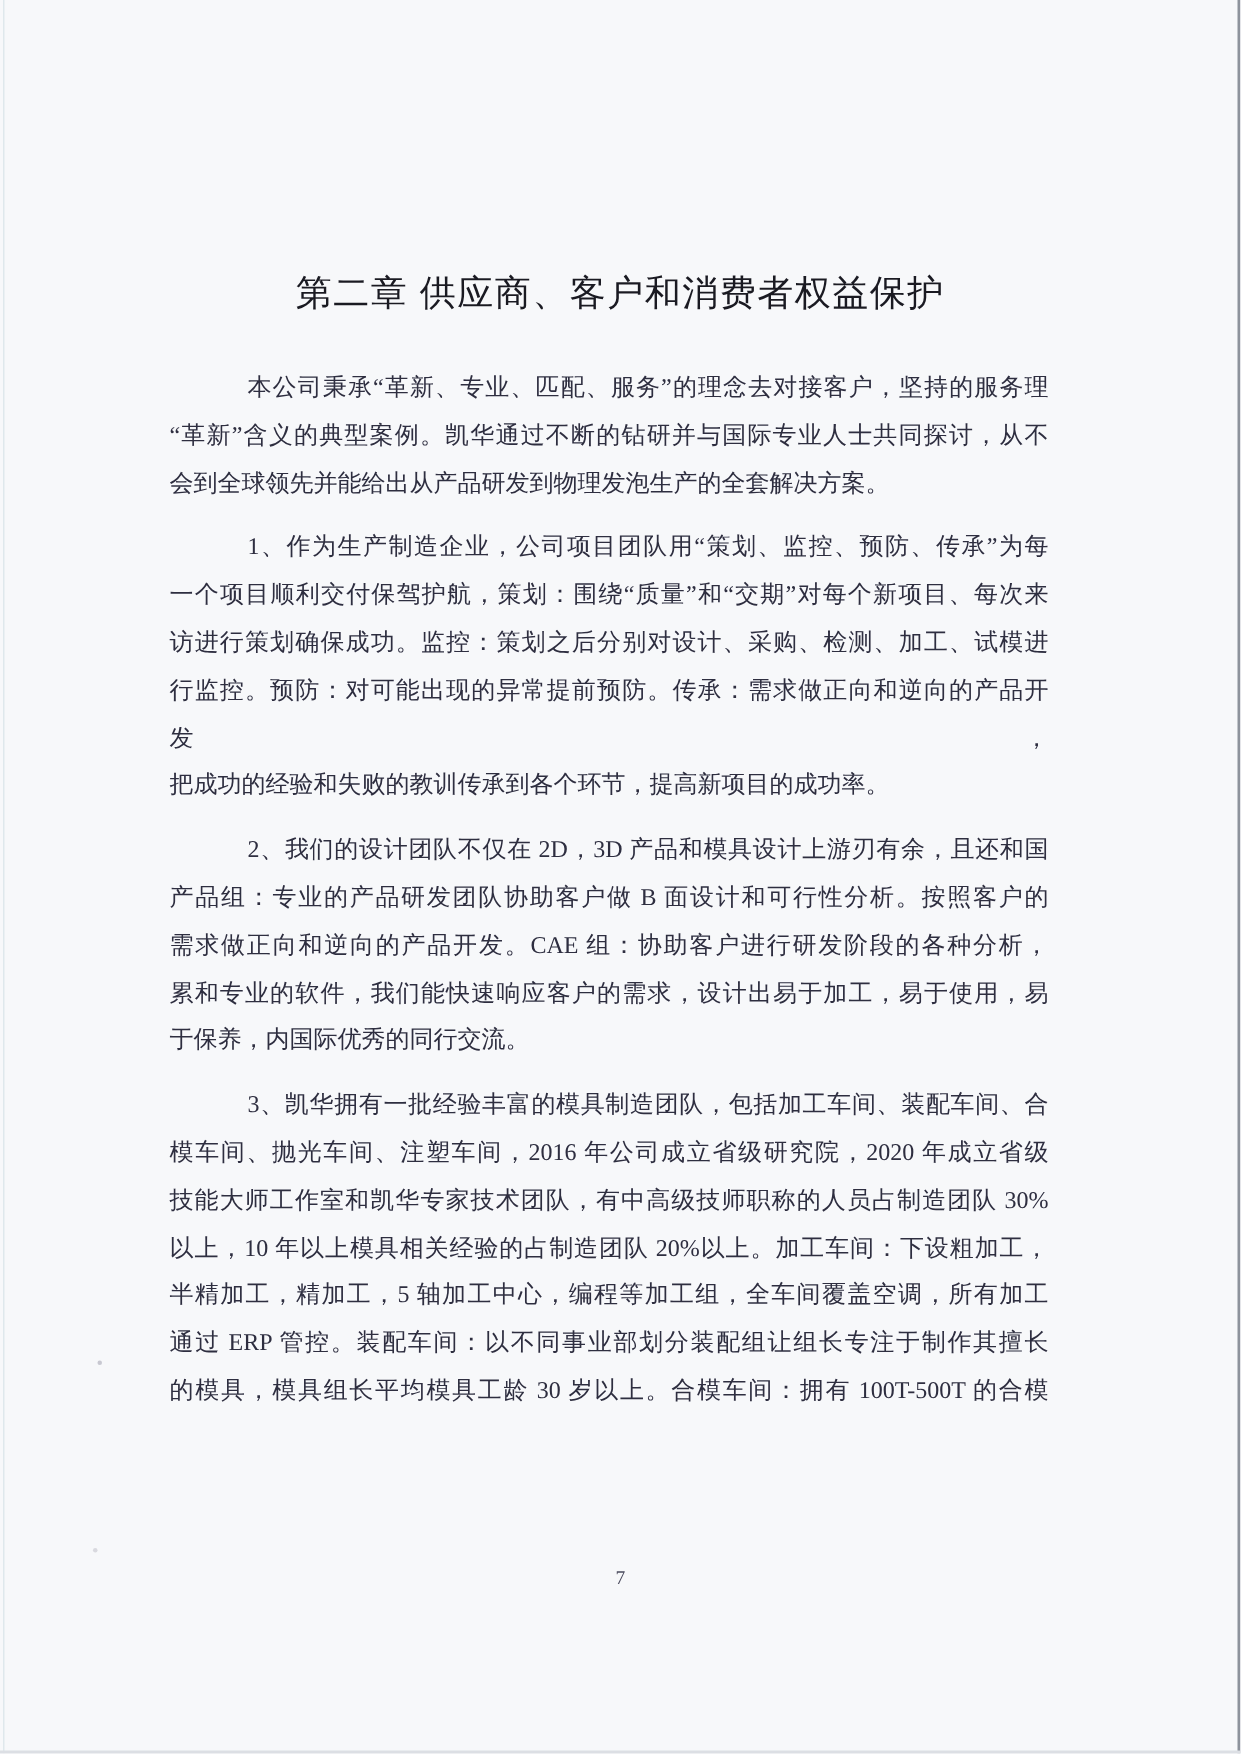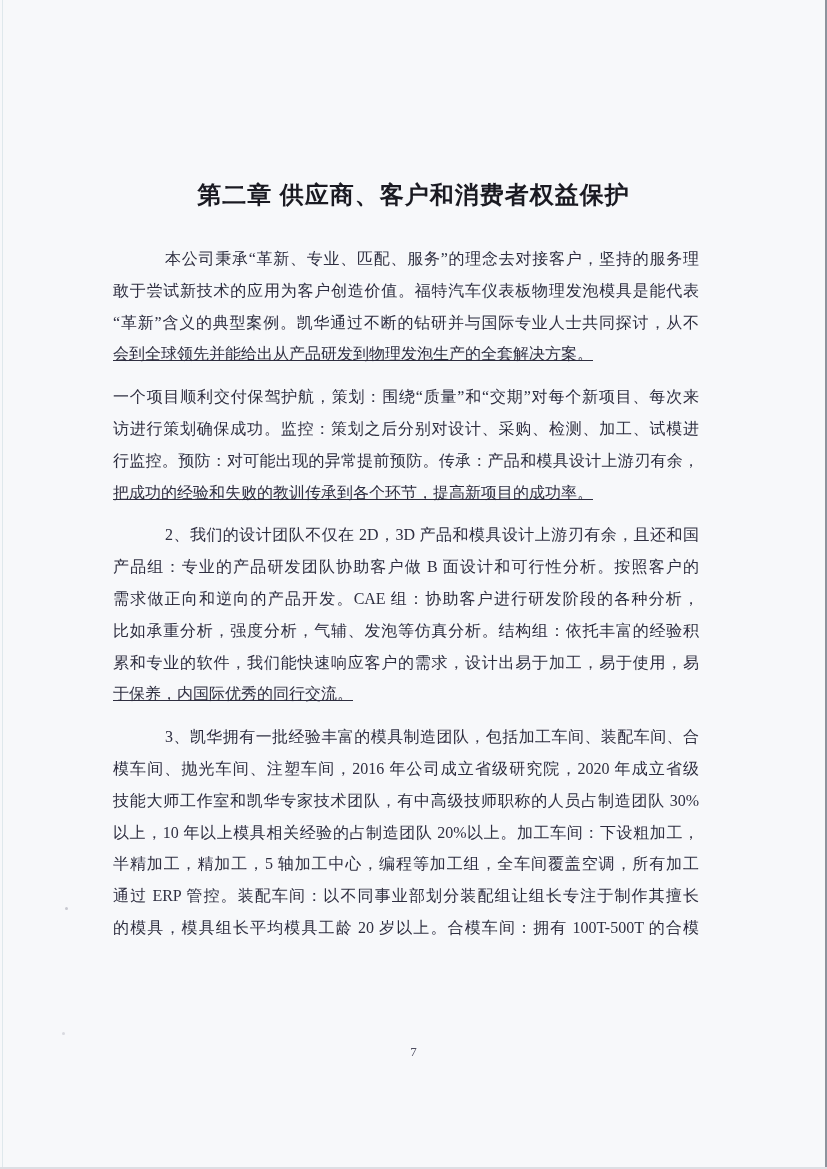"第二章 供应商、客户和消费者权益保护" .chapter-title { font-weight: 700 -> 400 }
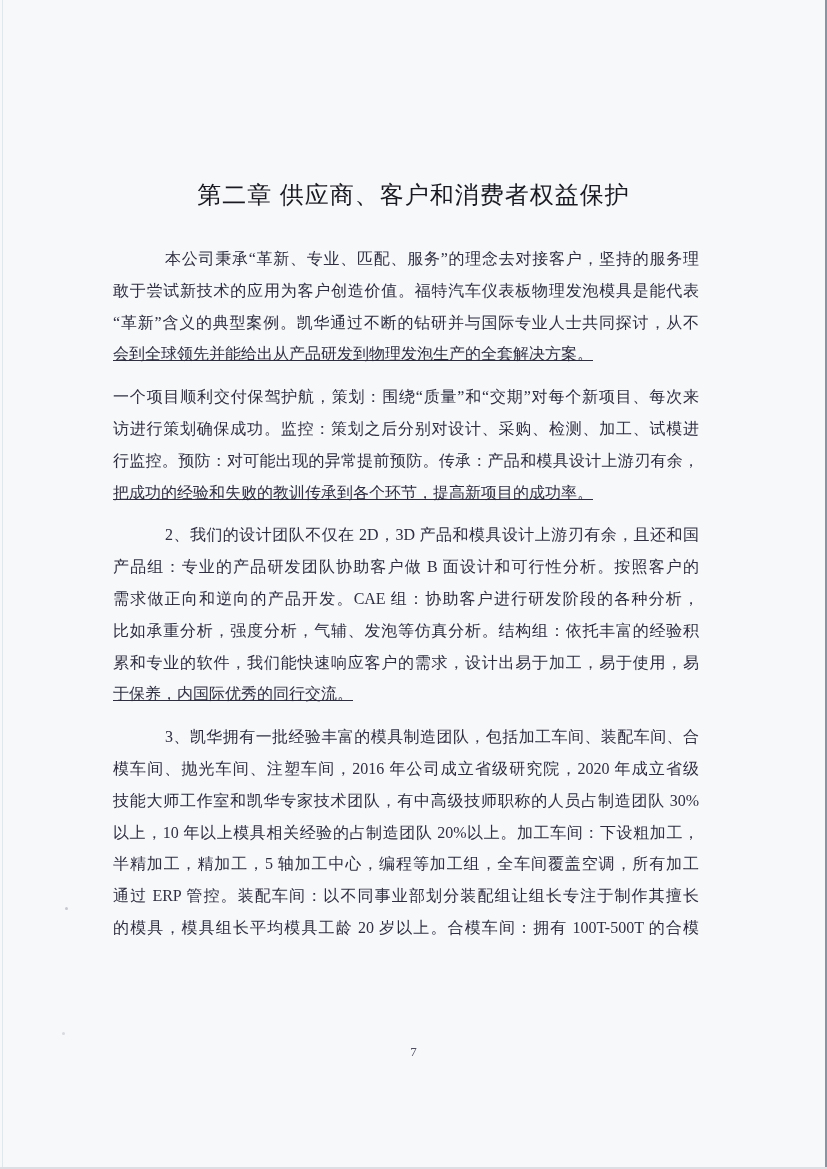"敢于尝试新技术的应用为客户创造价值。福特汽车仪表板物理发泡模具是能代表" div.line { html: <div>敢于尝试新技术的应用为客户创造价值。福特汽车仪表板物理发泡模具是能代表</div> -> none }
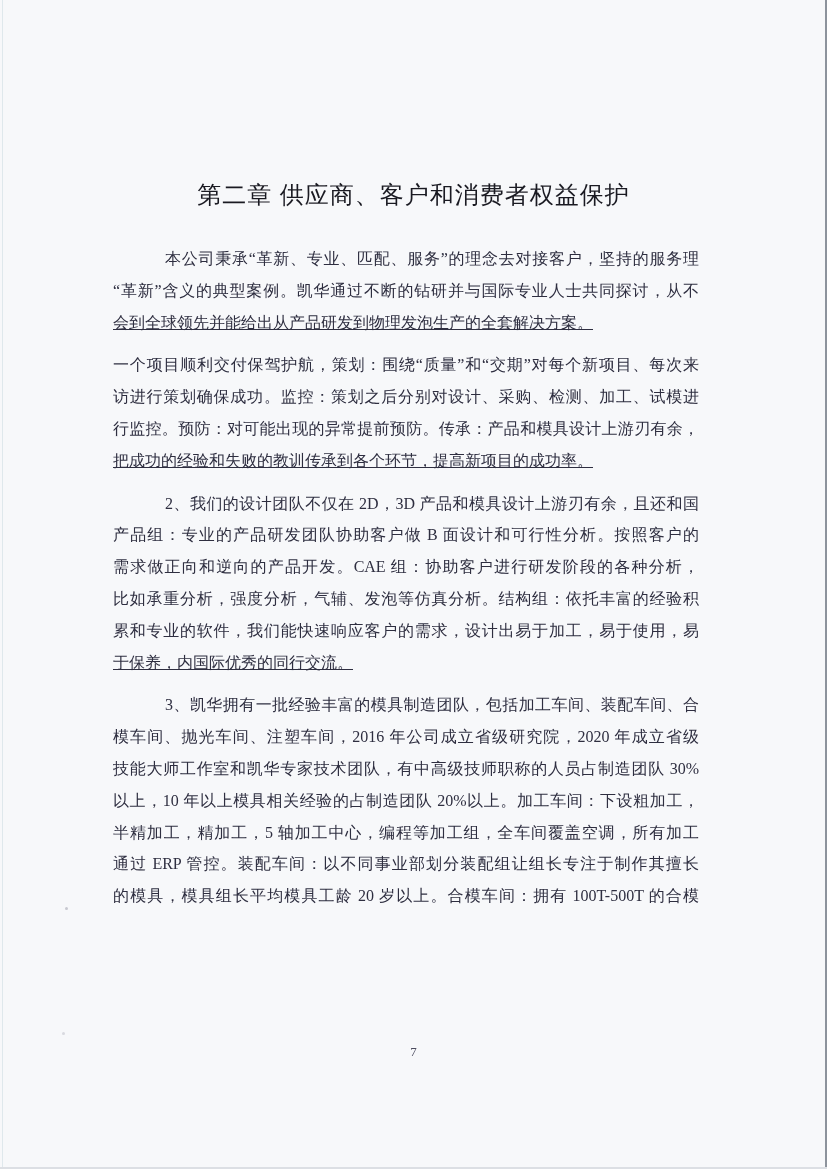"会到全球领先并能给出从产品研发到物理发泡生产的全套解决方案。" .line.natural { text-decoration: underline -> none }
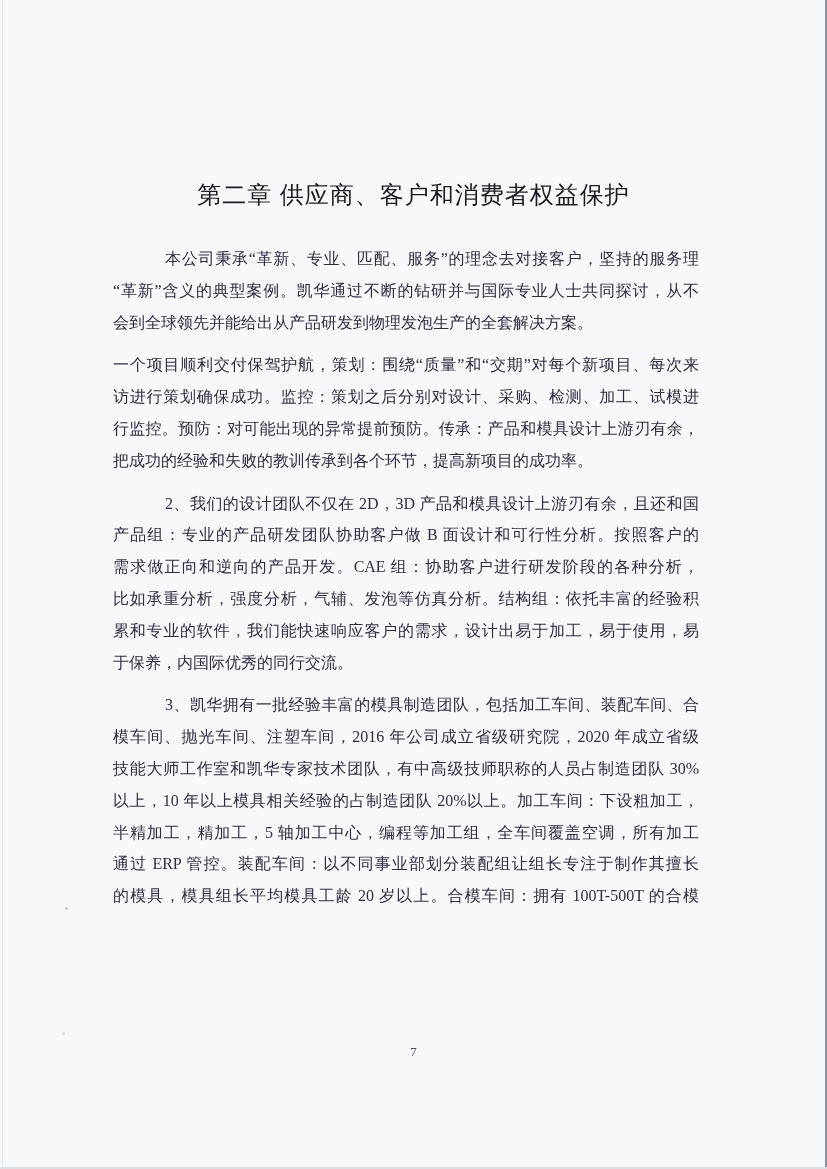"1、作为生产制造企业，公司项目团队用“策划、监控、预防、传承”为每" div.line { html: none -> <div>1、作为生产制造企业，公司项目团队用“策划、监控、预防、传承”为每</div> }
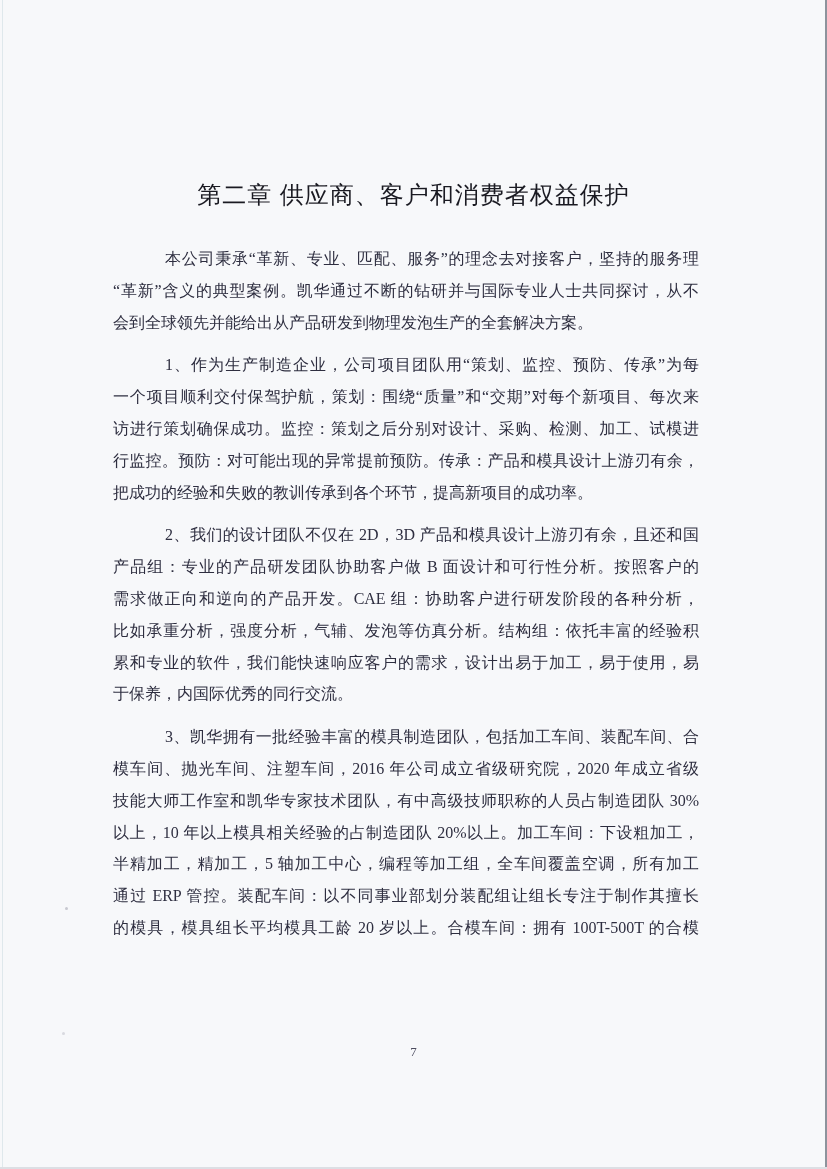"行监控。预防：对可能出现的异常提前预防。传承：产品和模具设计上游刃有余，" div.line { text: 产品和模具设计上游刃有余 -> 需求做正向和逆向的产品开发 }
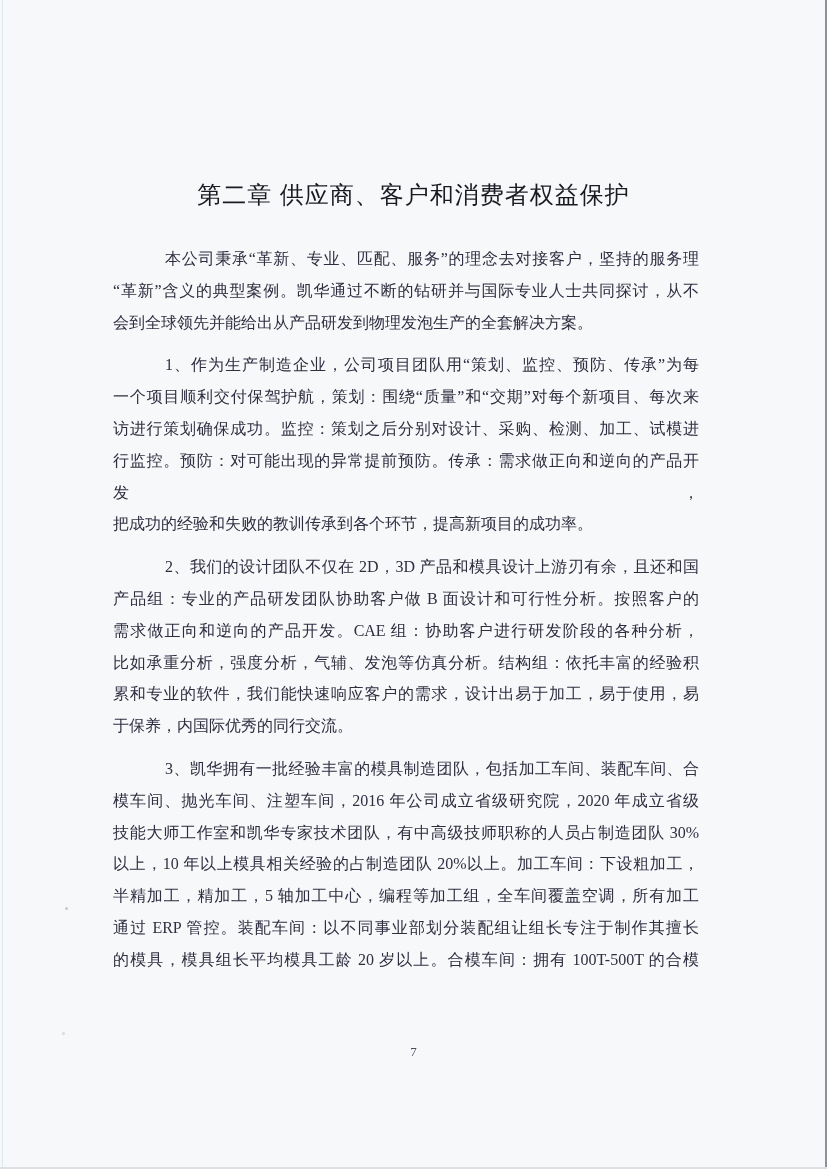"比如承重分析，强度分析，气辅、发泡等仿真分析。结构组：依托丰富的经验积" div.line { html: <div>比如承重分析，强度分析，气辅、发泡等仿真分析。结构组：依托丰富的经验积</div> -> none }
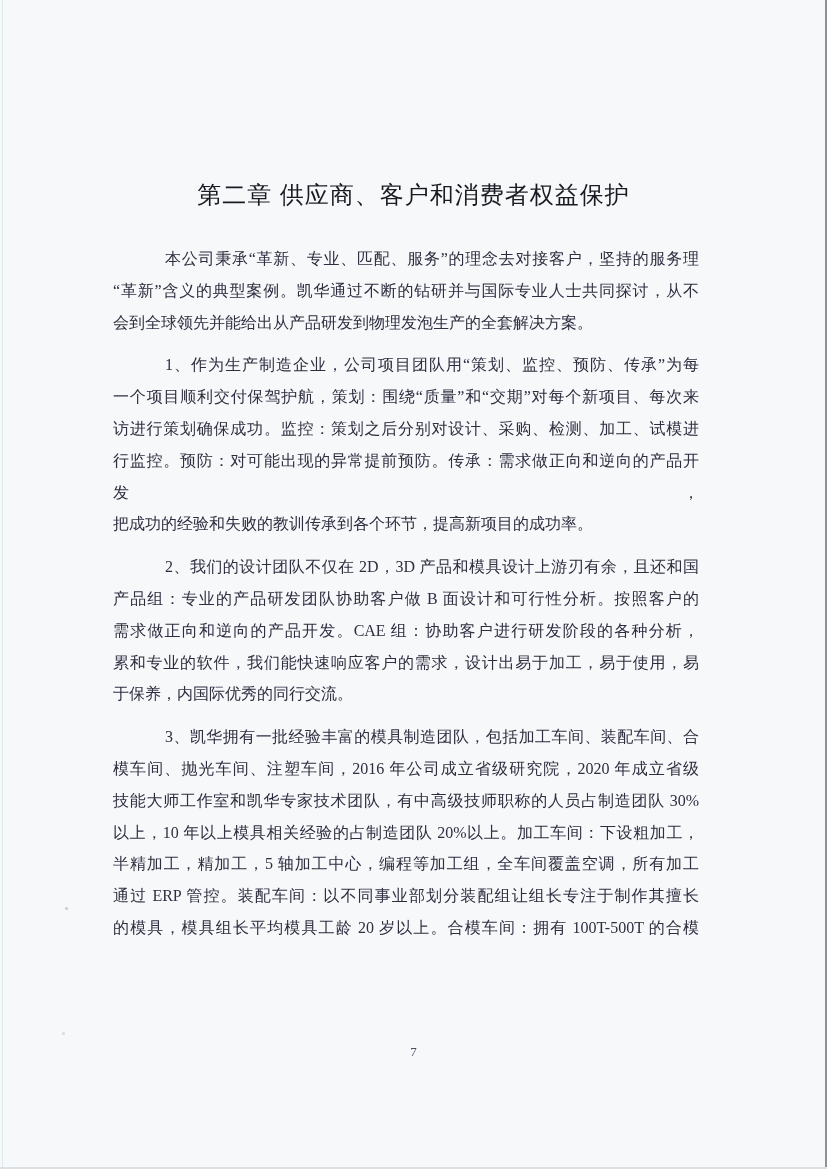"的模具，模具组长平均模具工龄 20 岁以上。合模车间：拥有 100T-500T" div.line { text: 20 -> 30 }
